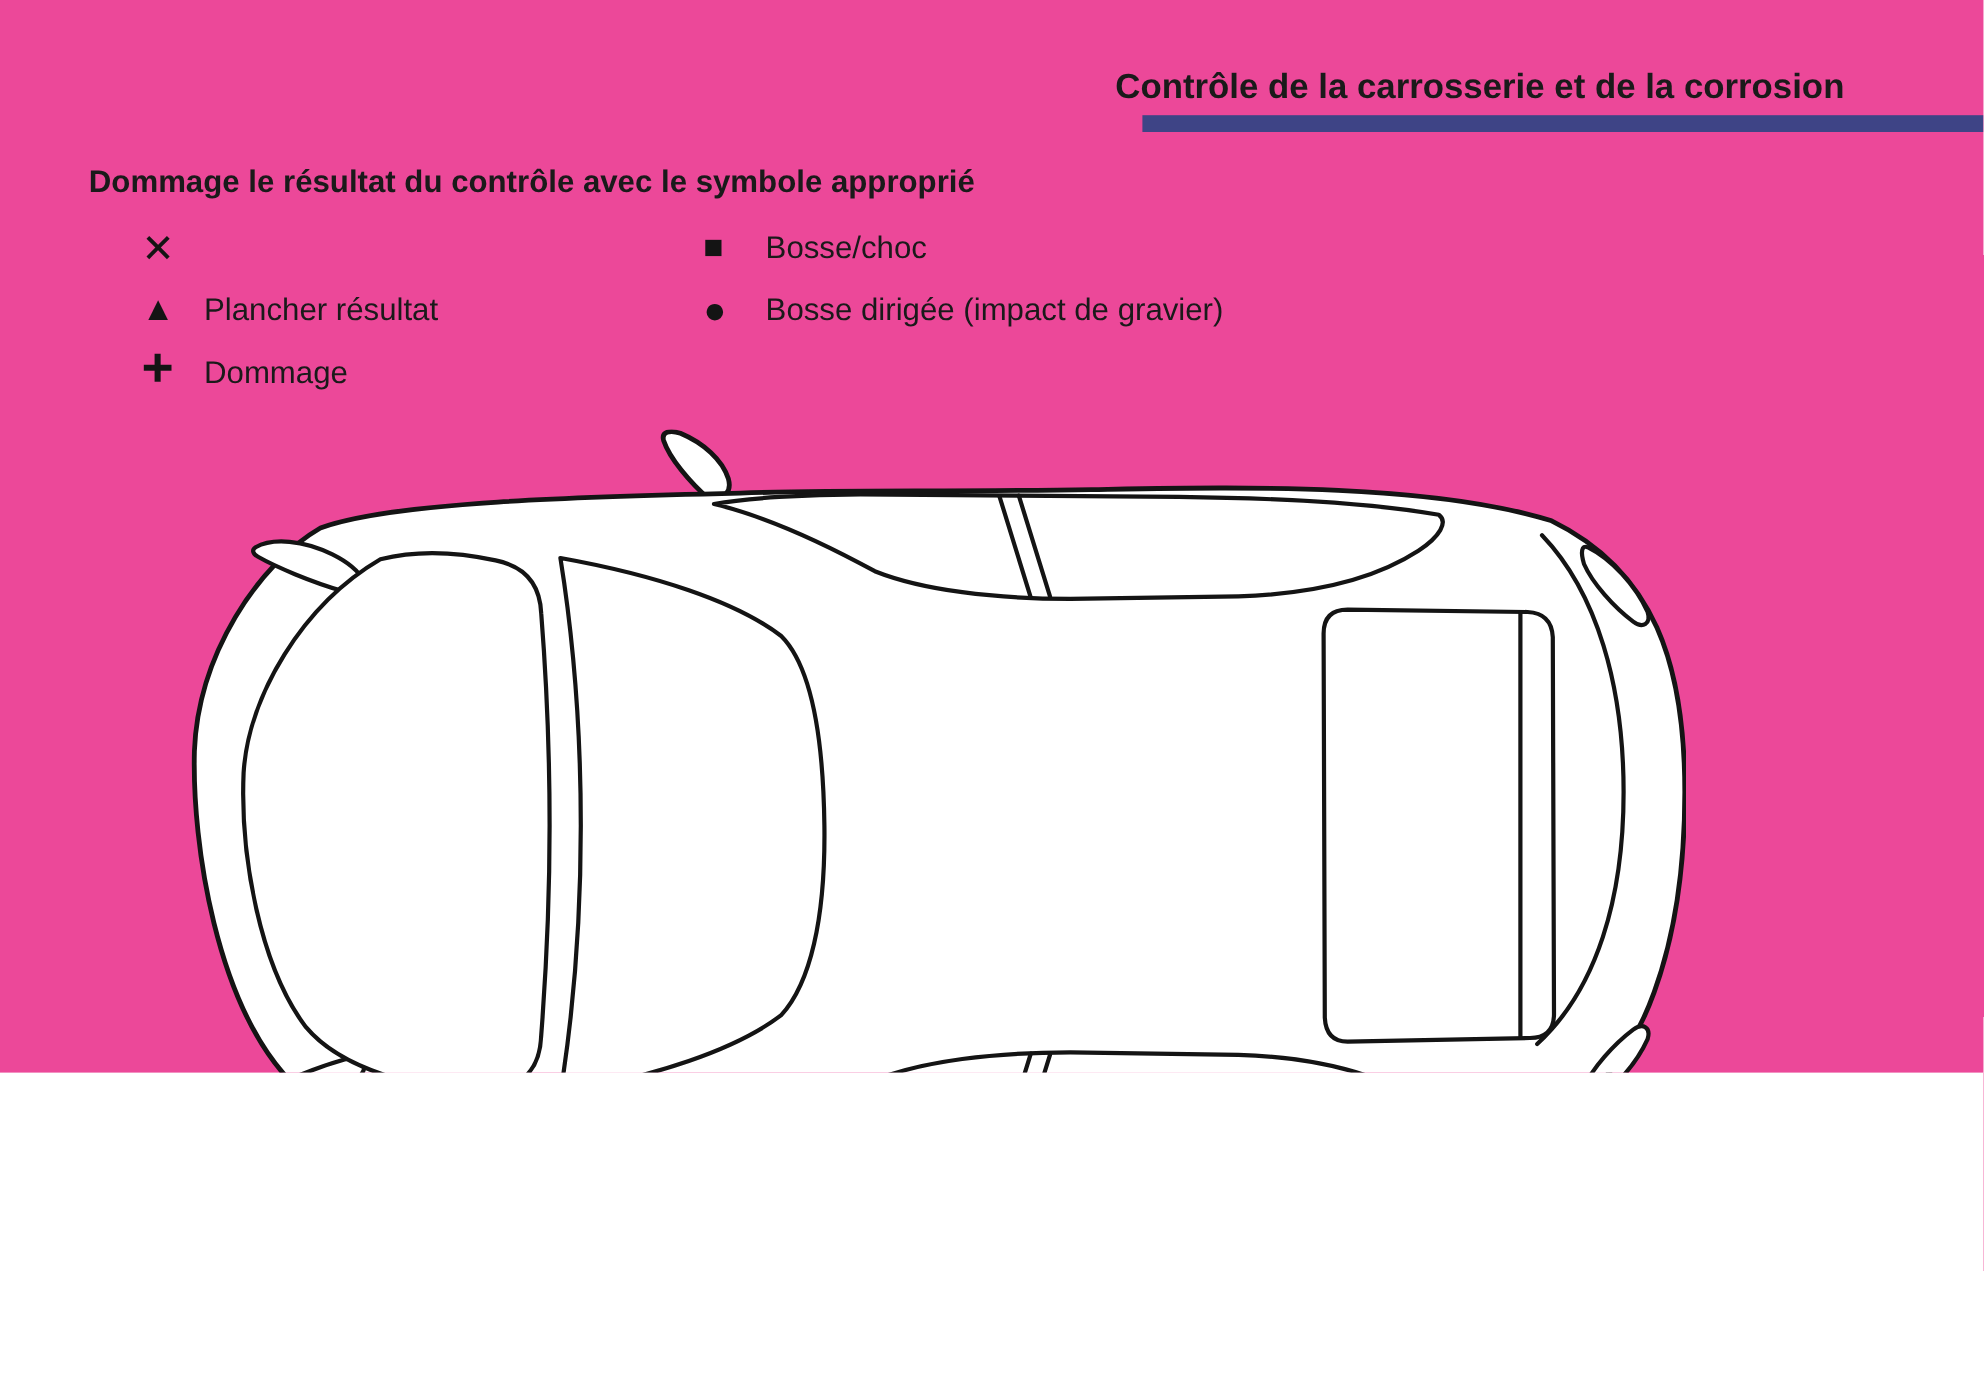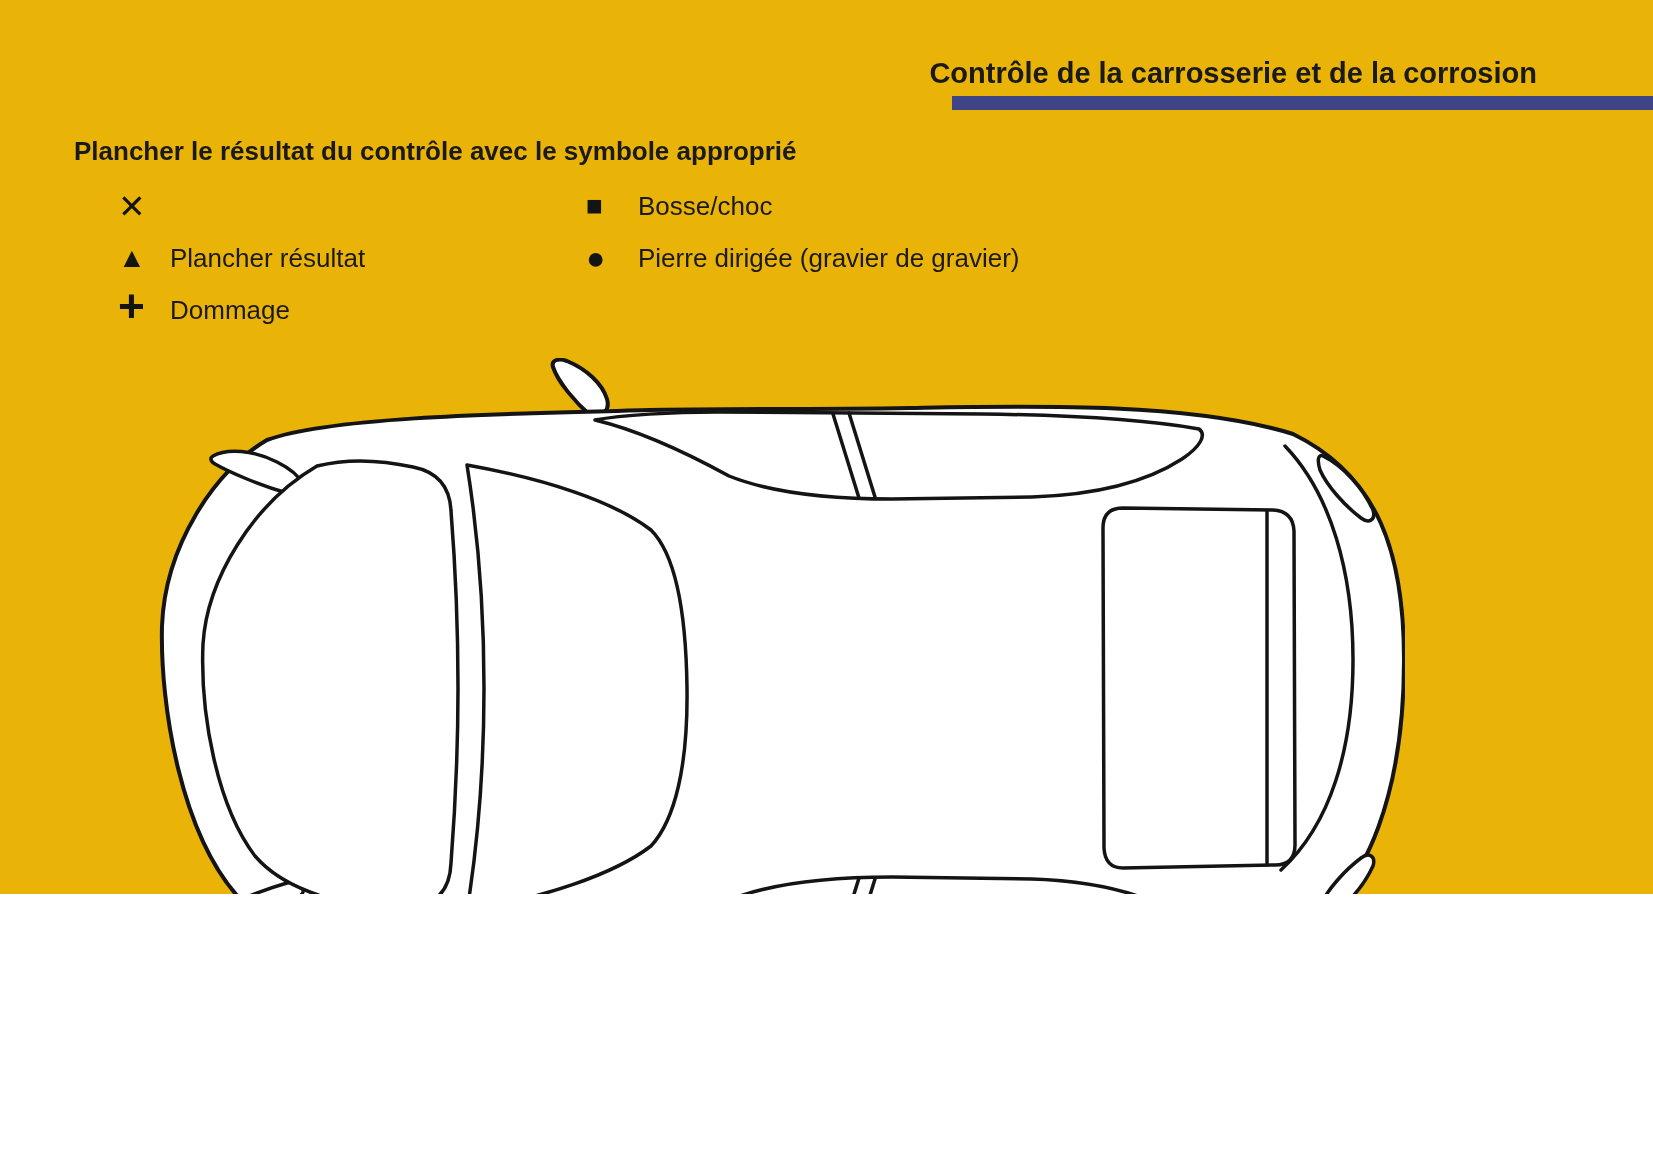"Contrôle de la carrosserie et" .page { background: #eab308 -> #ec4899 }
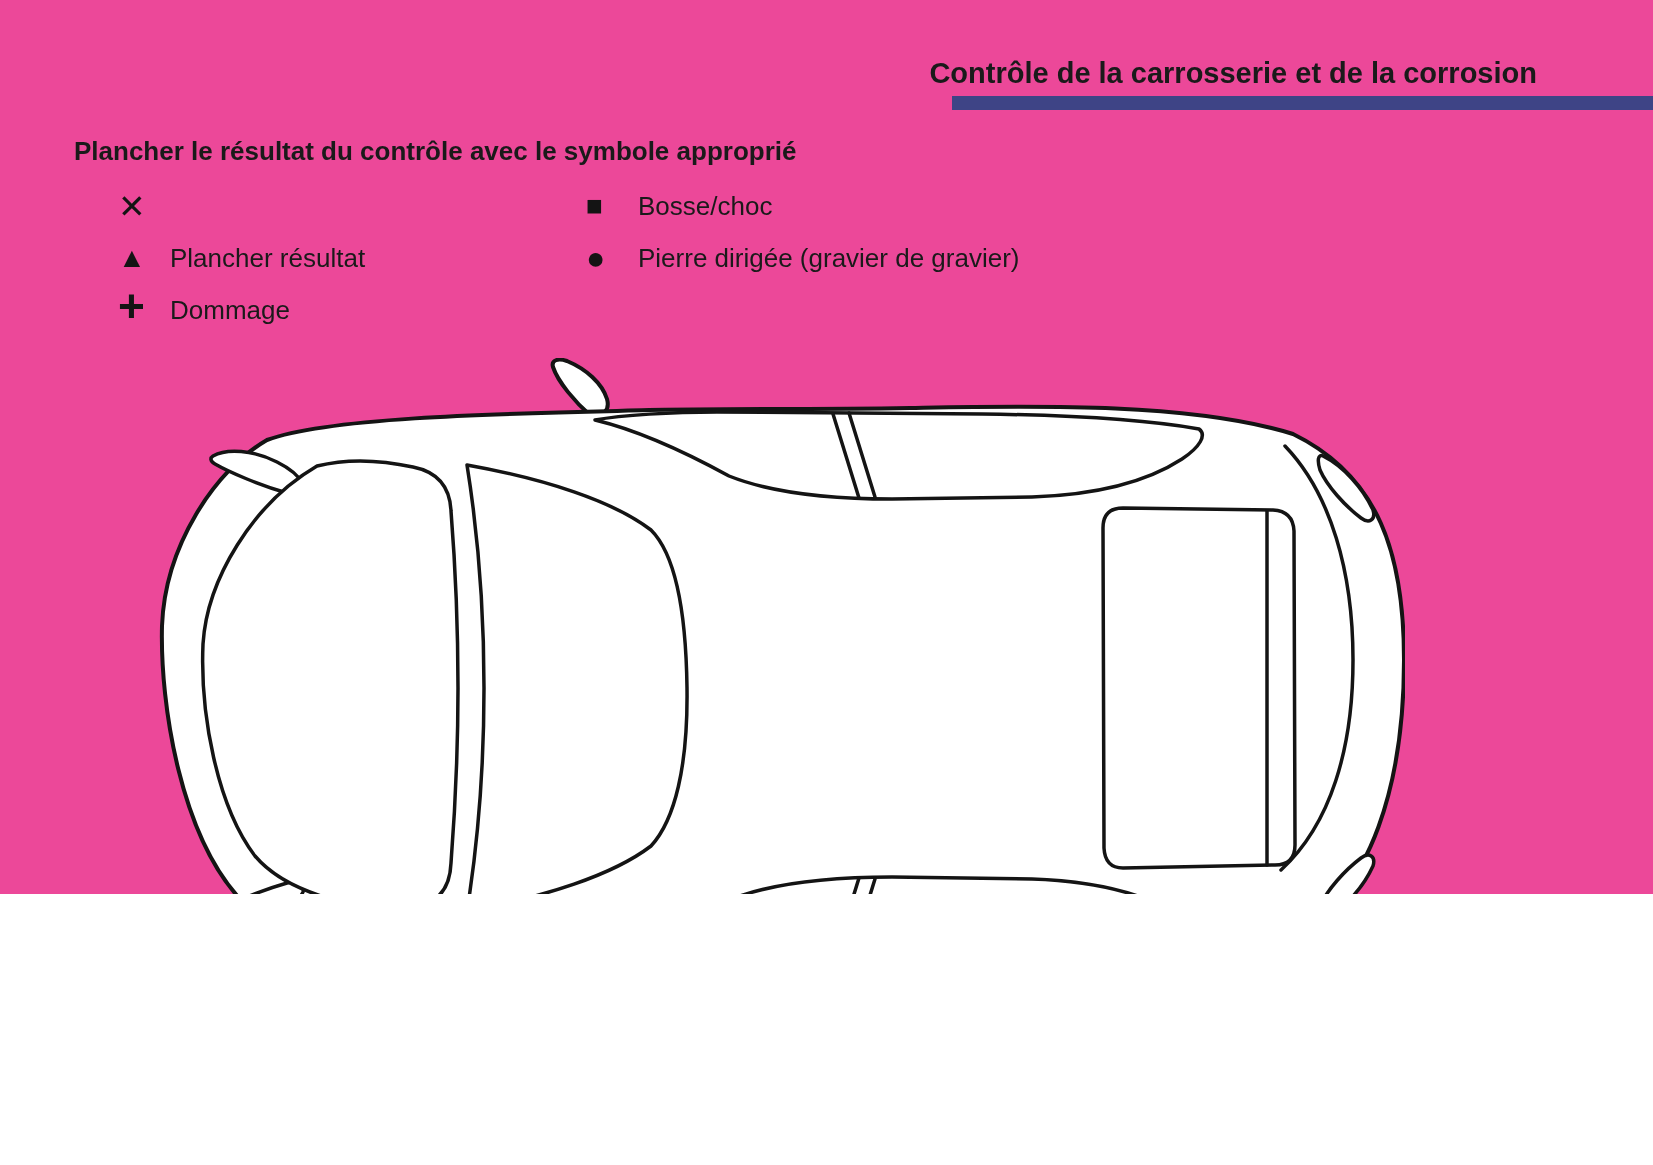"Plancher le résultat du contrôle" div.instruction { text: Plancher -> Dommage }
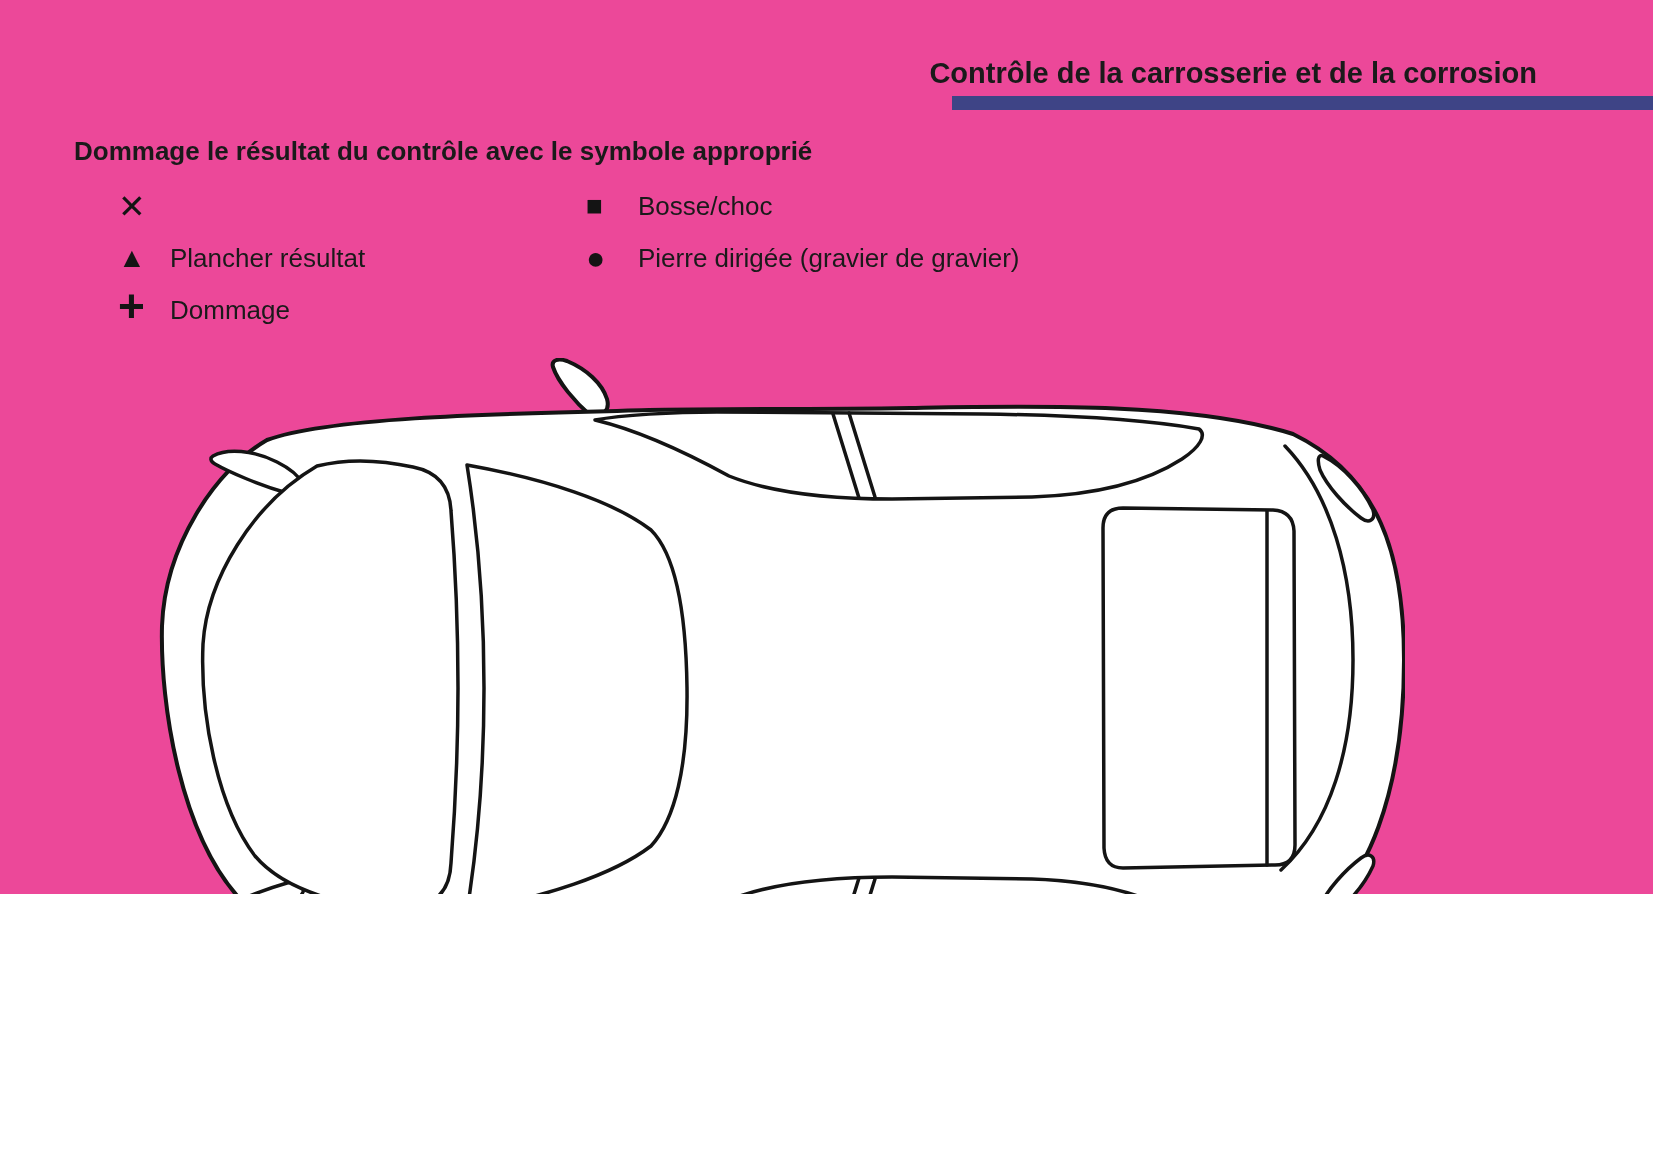"Pierre dirigée (gravier de gravier)" span.legend-label { text: Pierre dirigée (gravier -> Bosse dirigée (impact }
